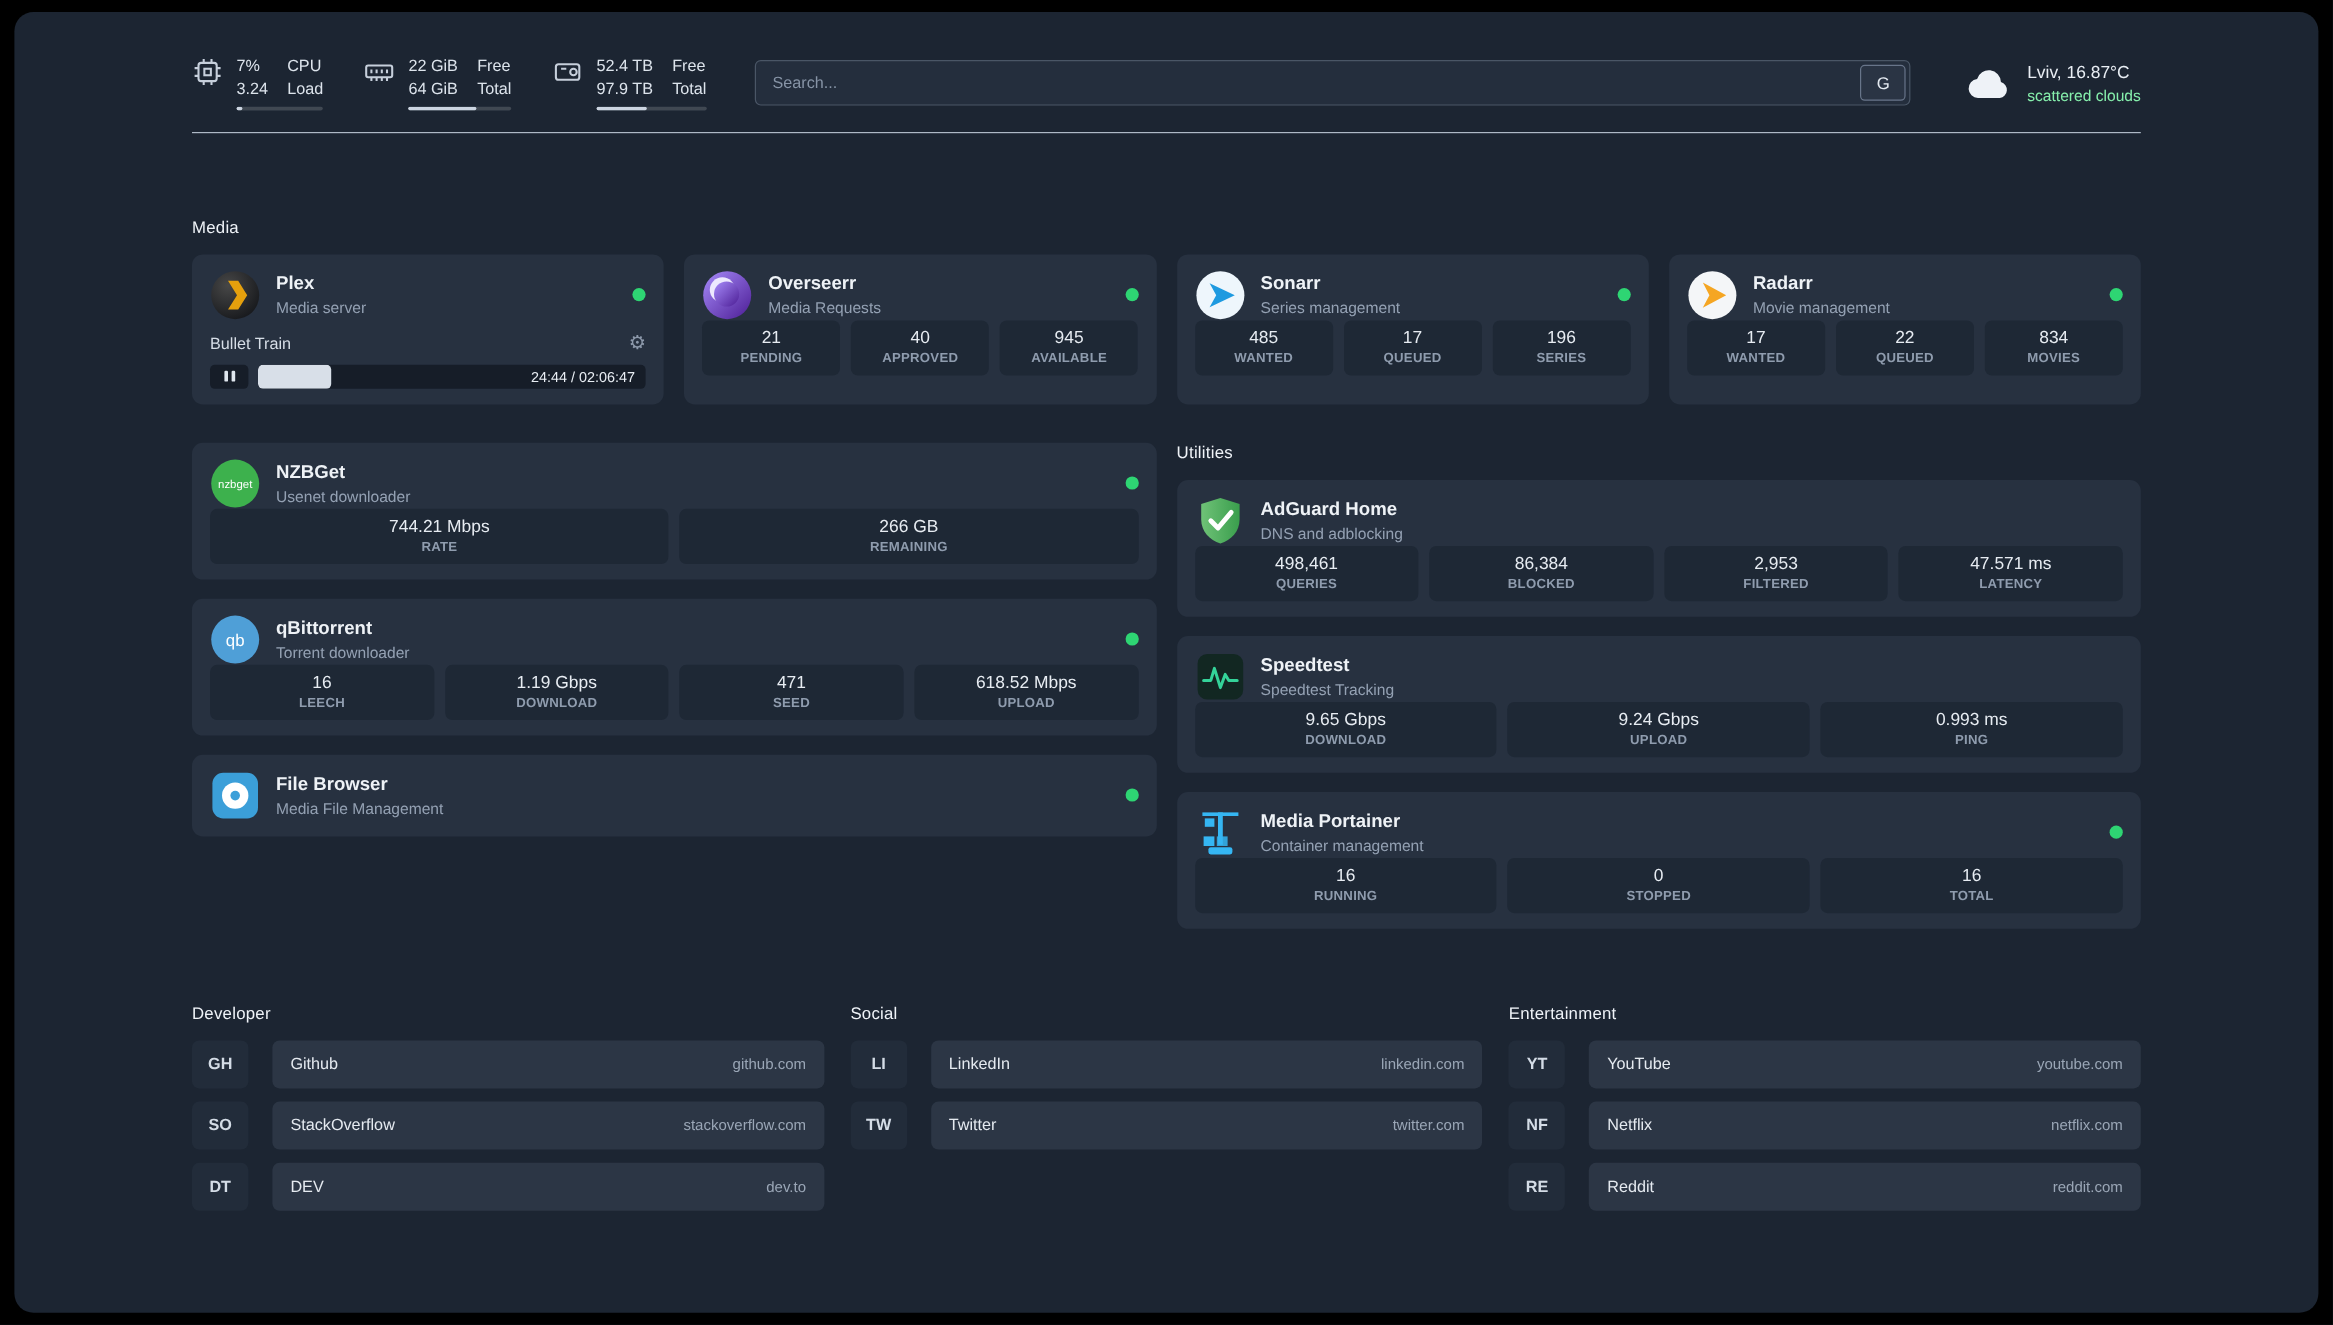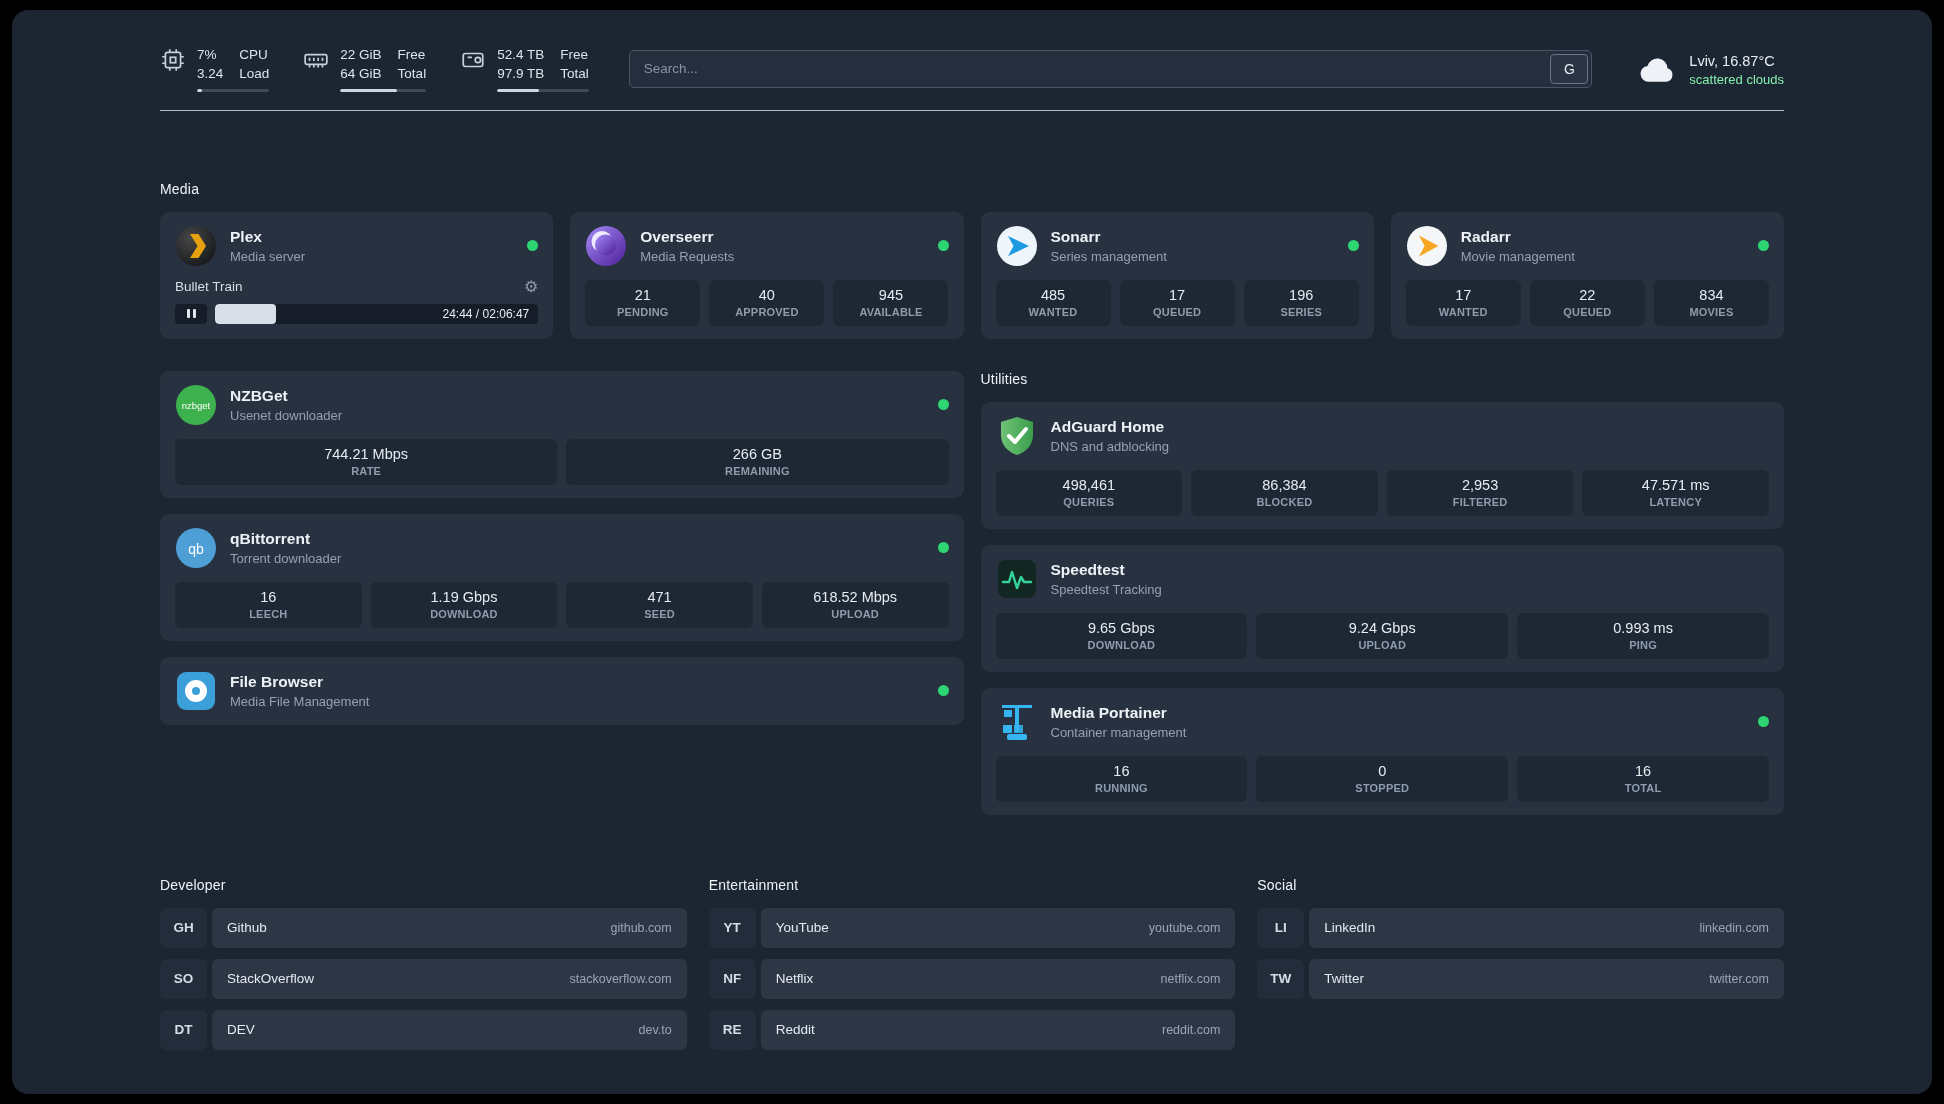"21" .stats { margin-top: 13px -> none }
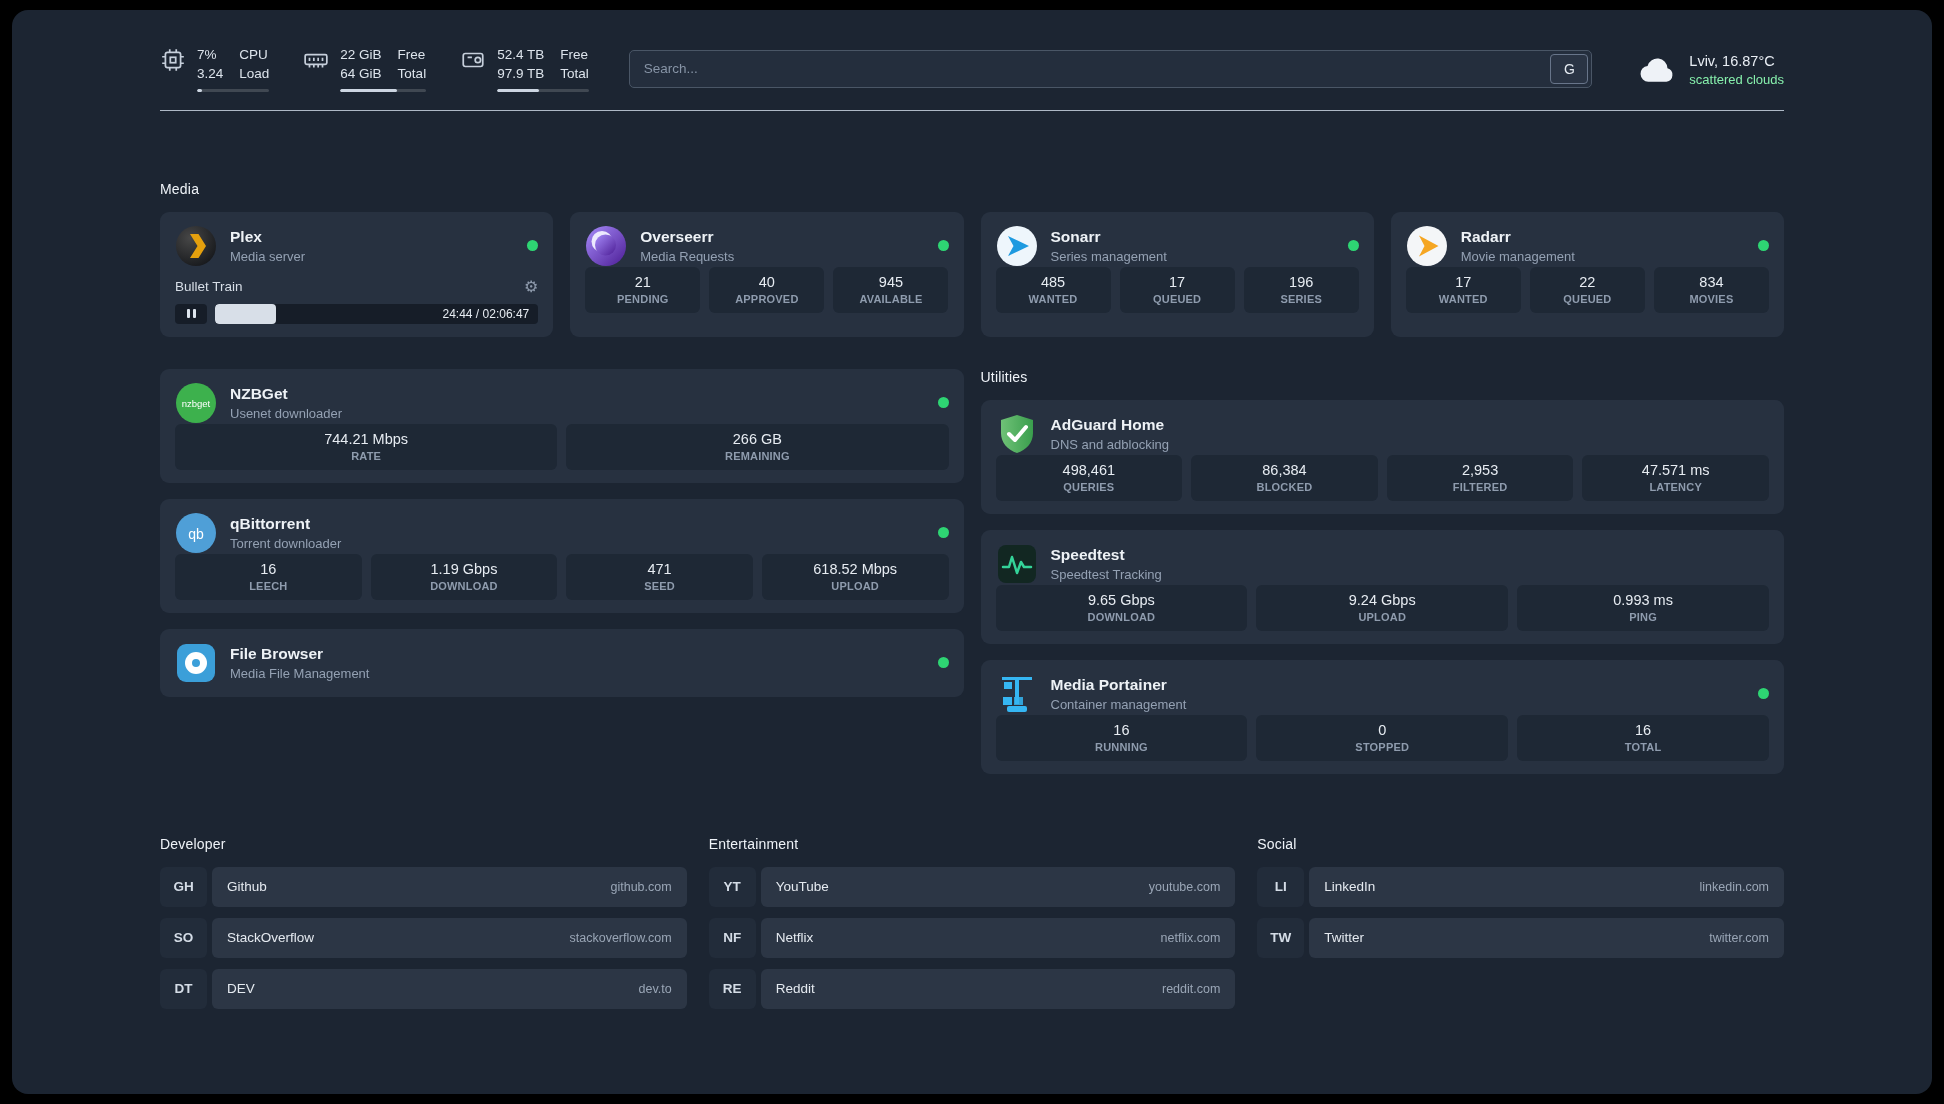"Entertainment" div { order: before "Social" -> after "Social" }
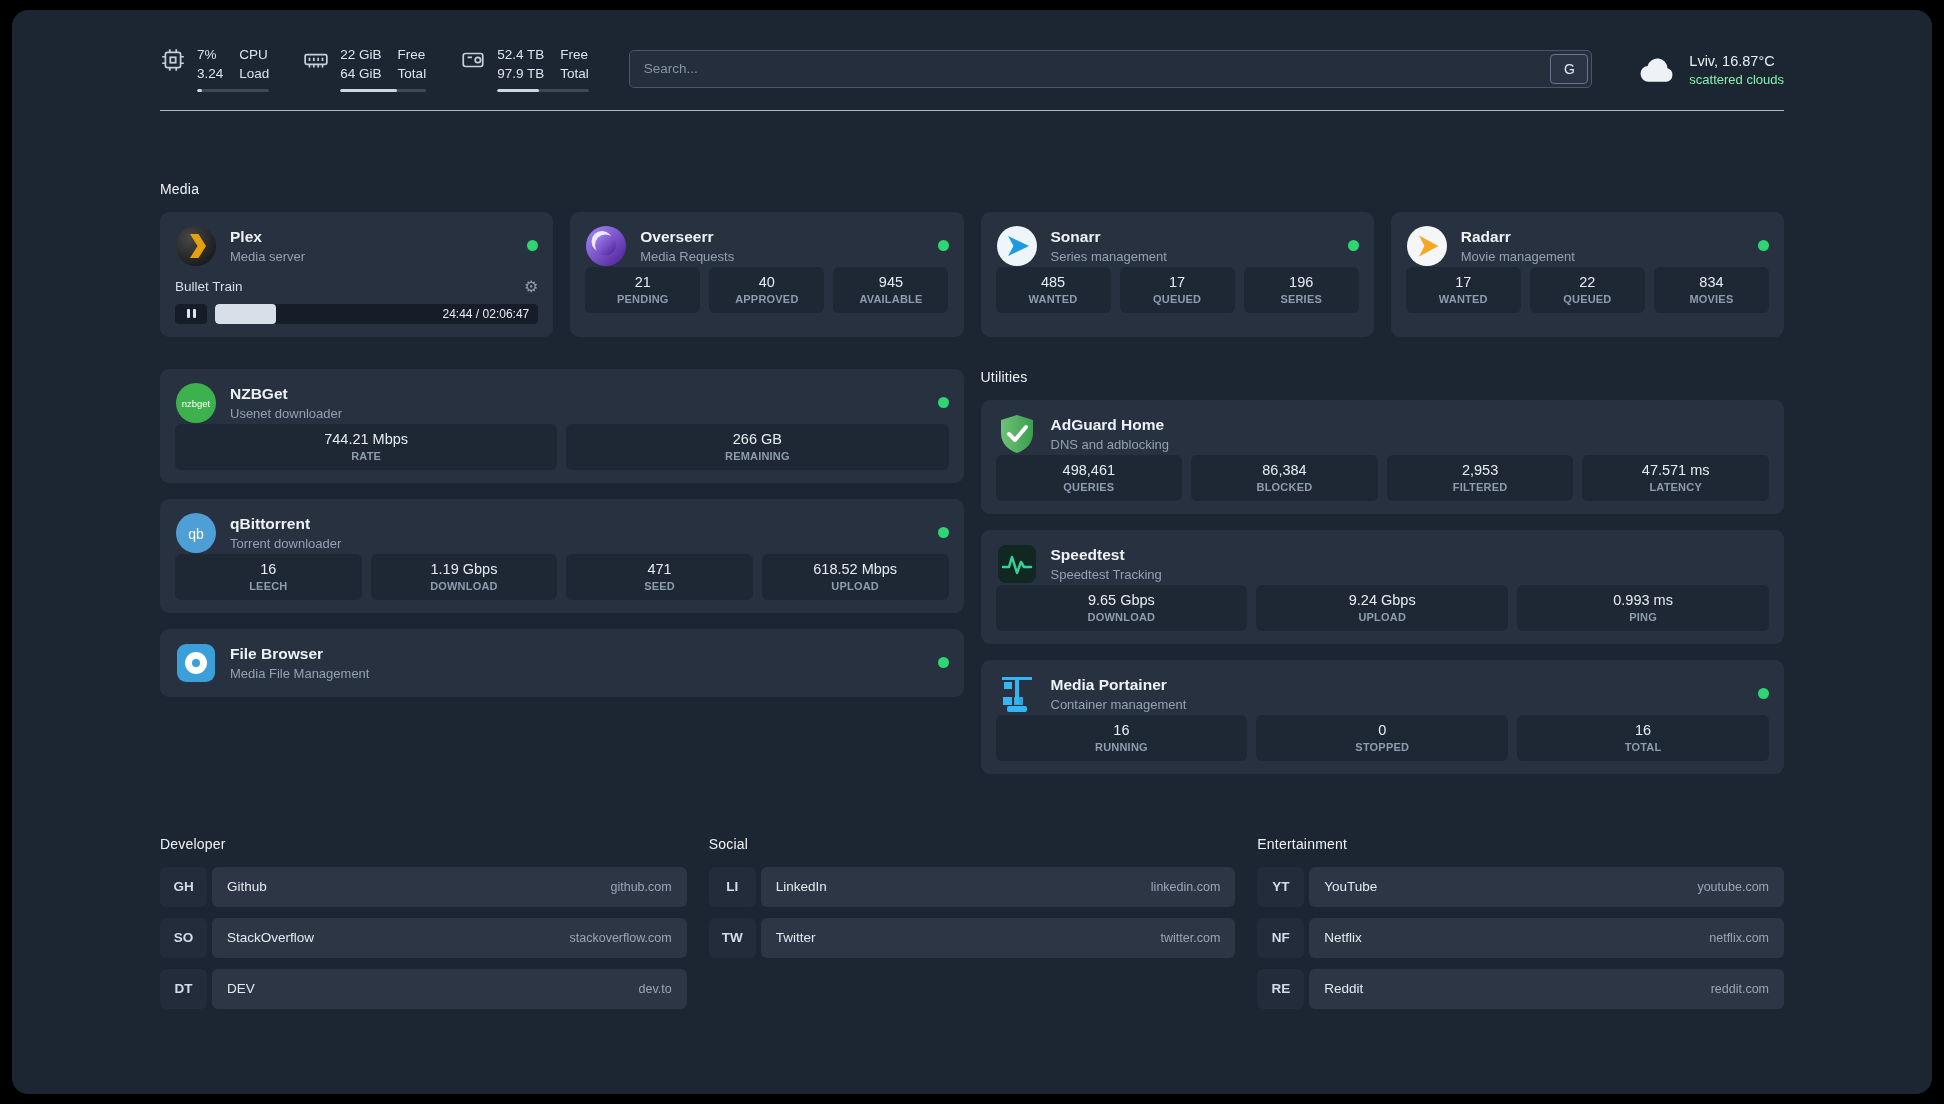"GH" .bm-row { gap: 5px -> 20px }
